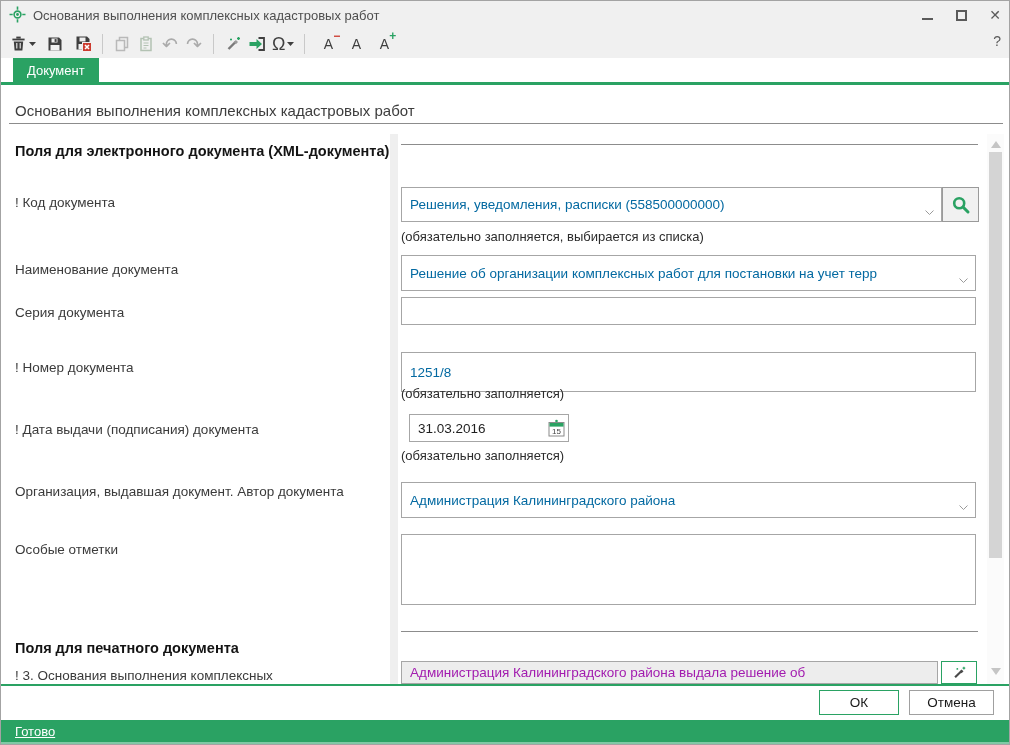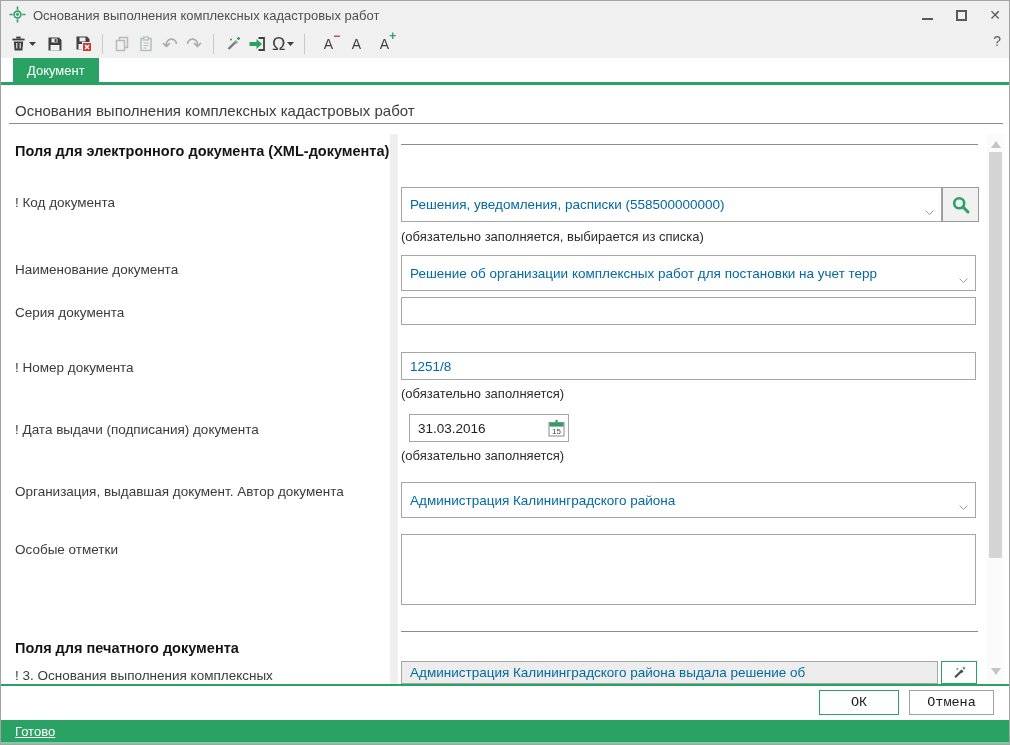"1251/8" input.inp { height: 28px -> 40px }
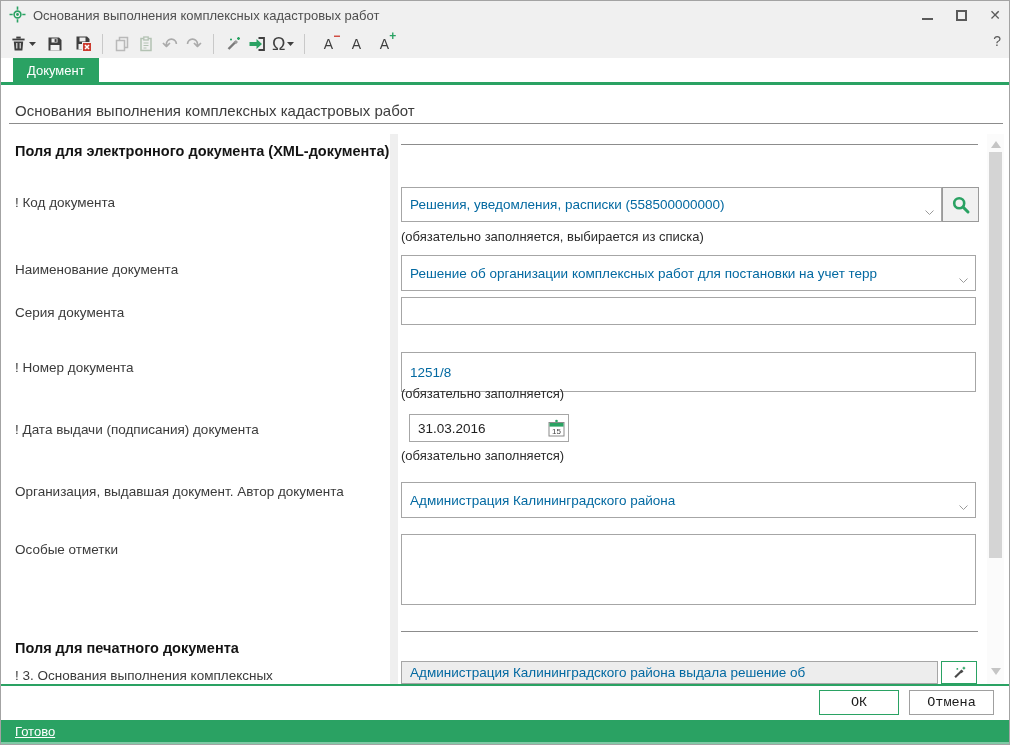"Администрация Калининградского района выдала" .grayfield { color: #0369a1 -> #a21caf }
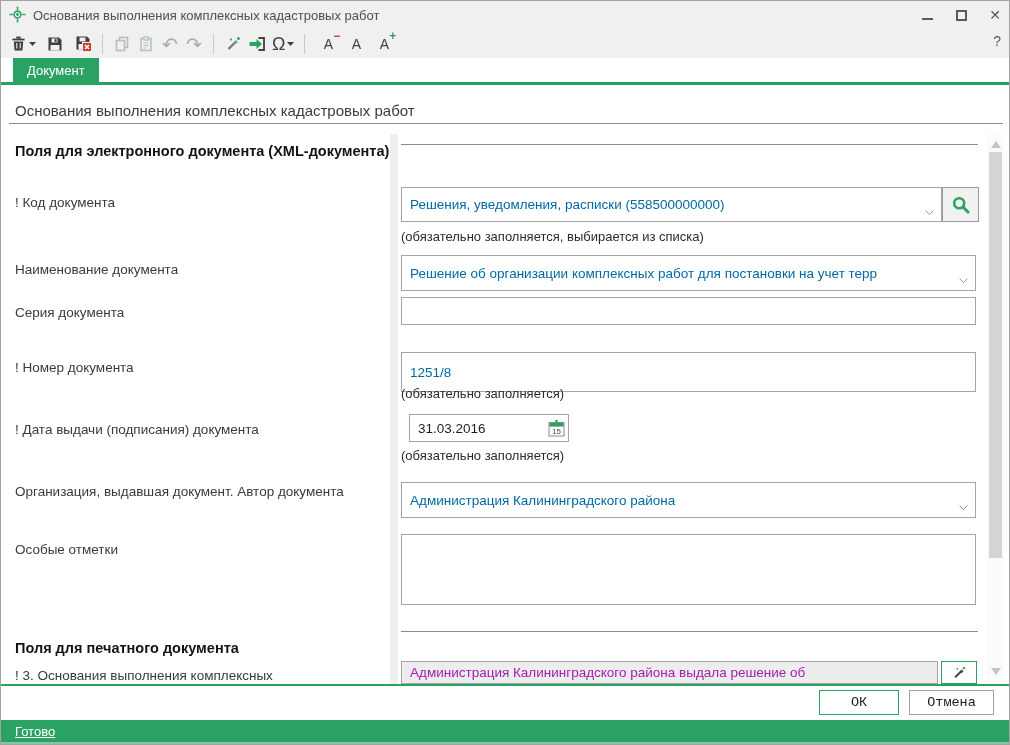"ОК" .btn { font-family: Liberation Mono, monospace -> Liberation Sans, sans-serif }
